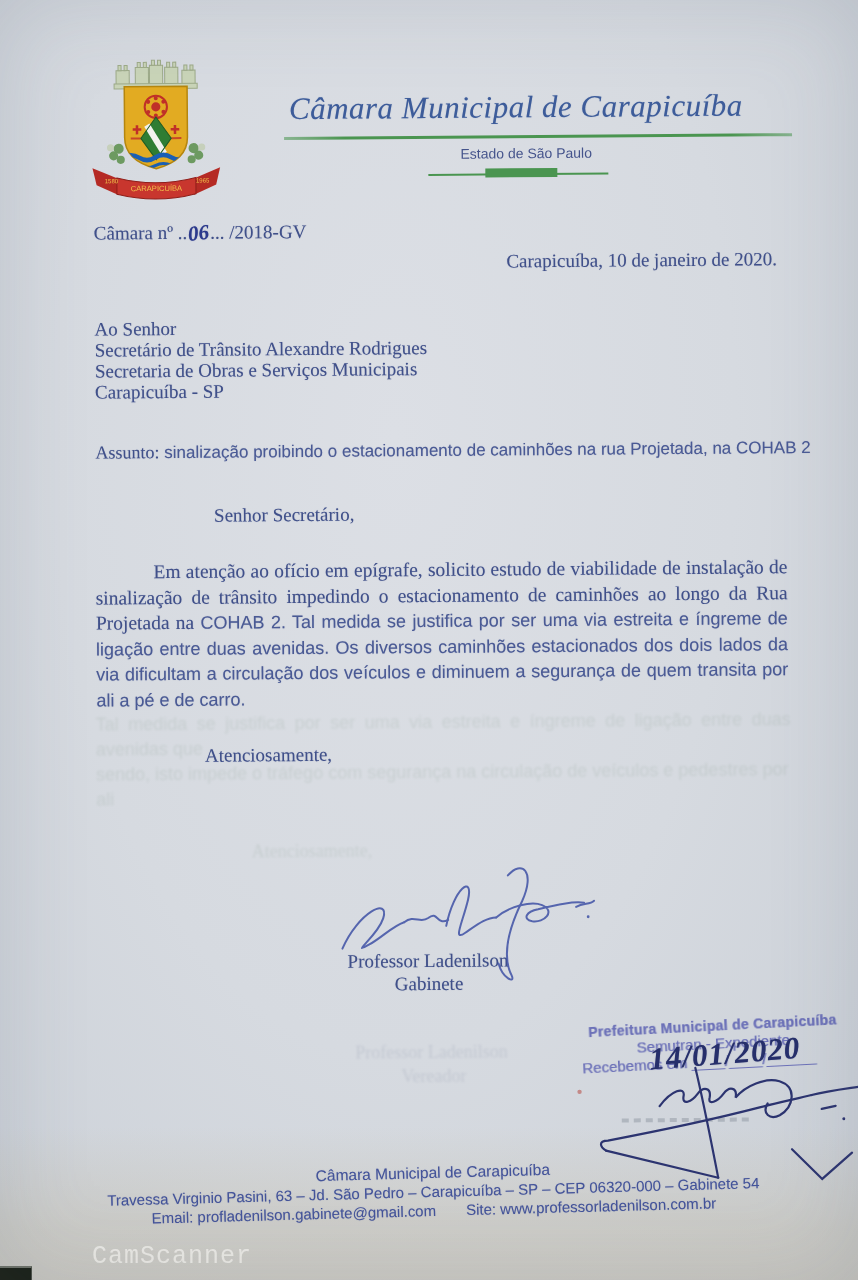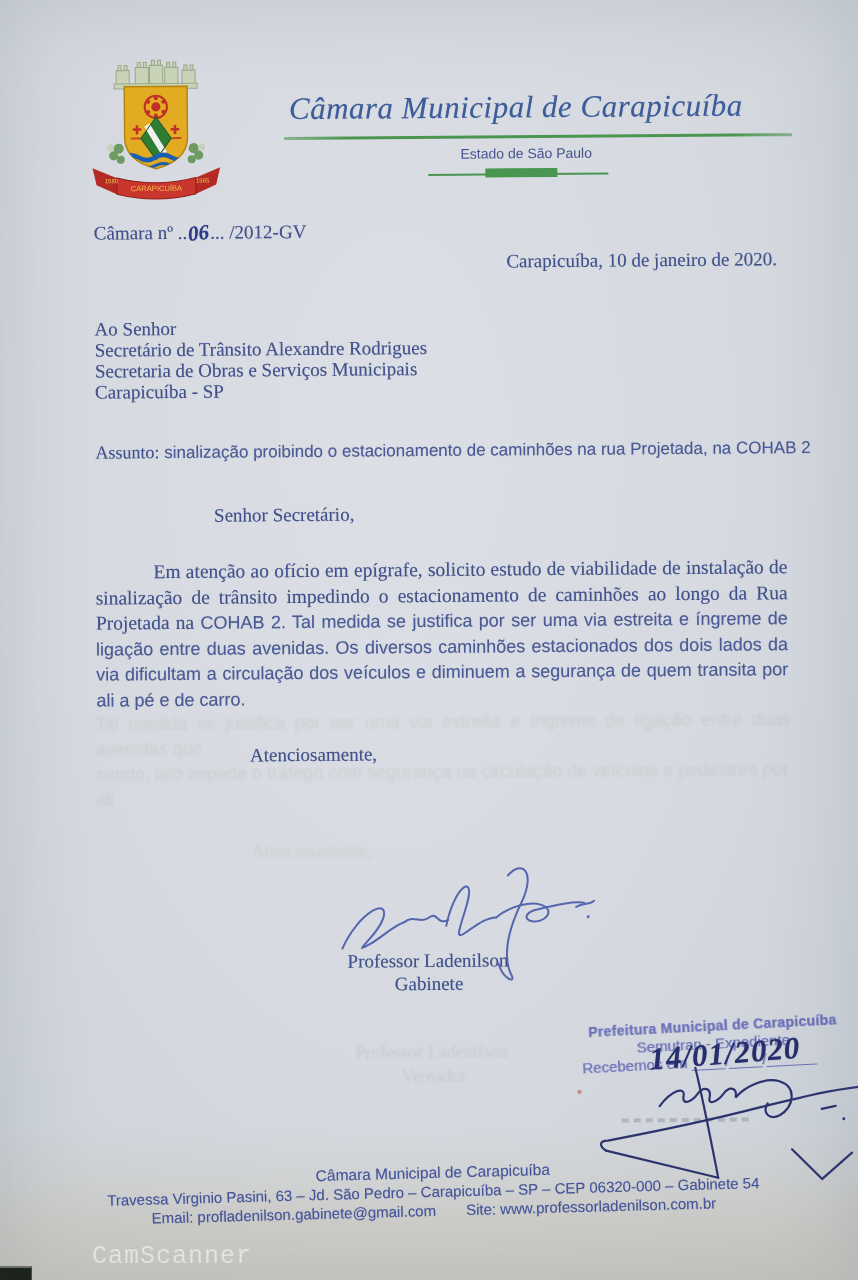"... /2012-GV" span { text: /2012-GV -> /2018-GV }
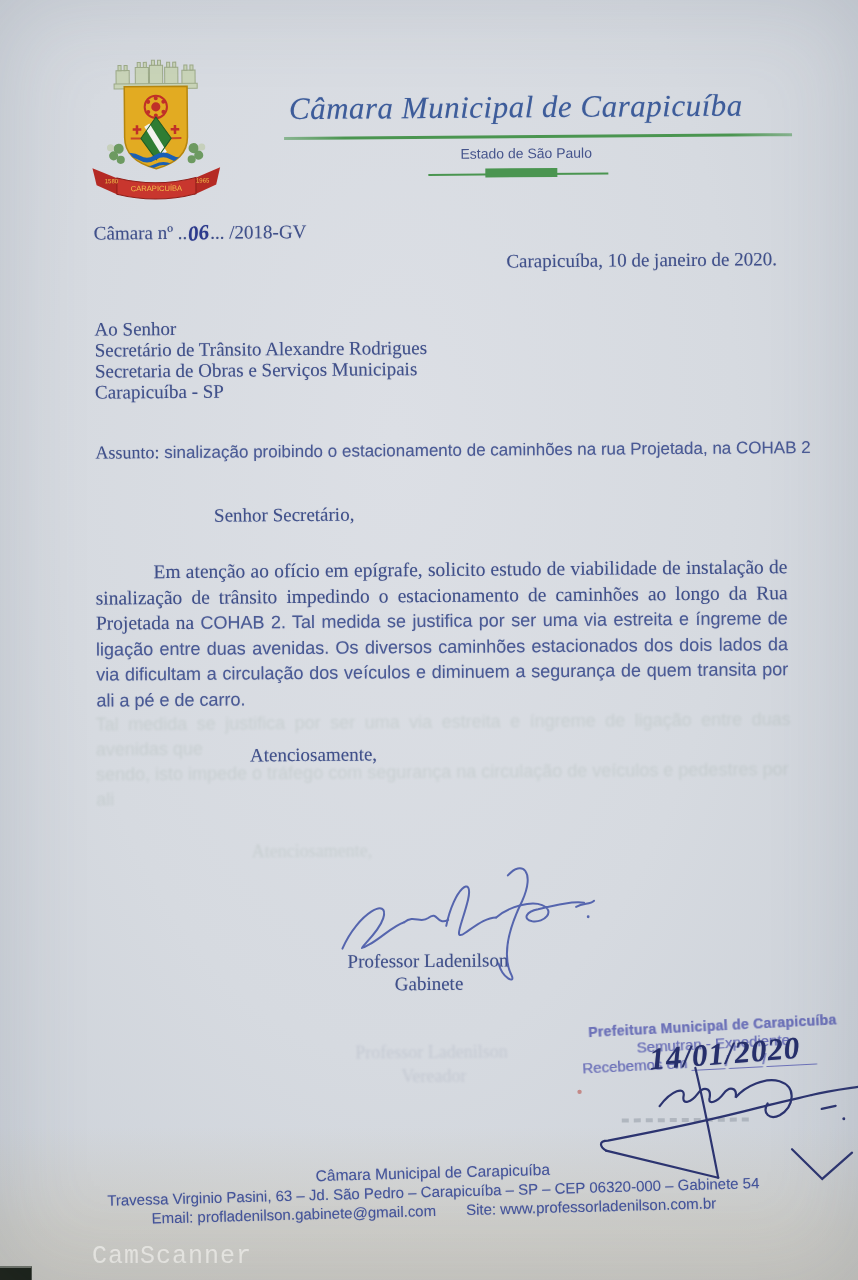"Atenciosamente," .closing { margin-left: 45px -> none }
